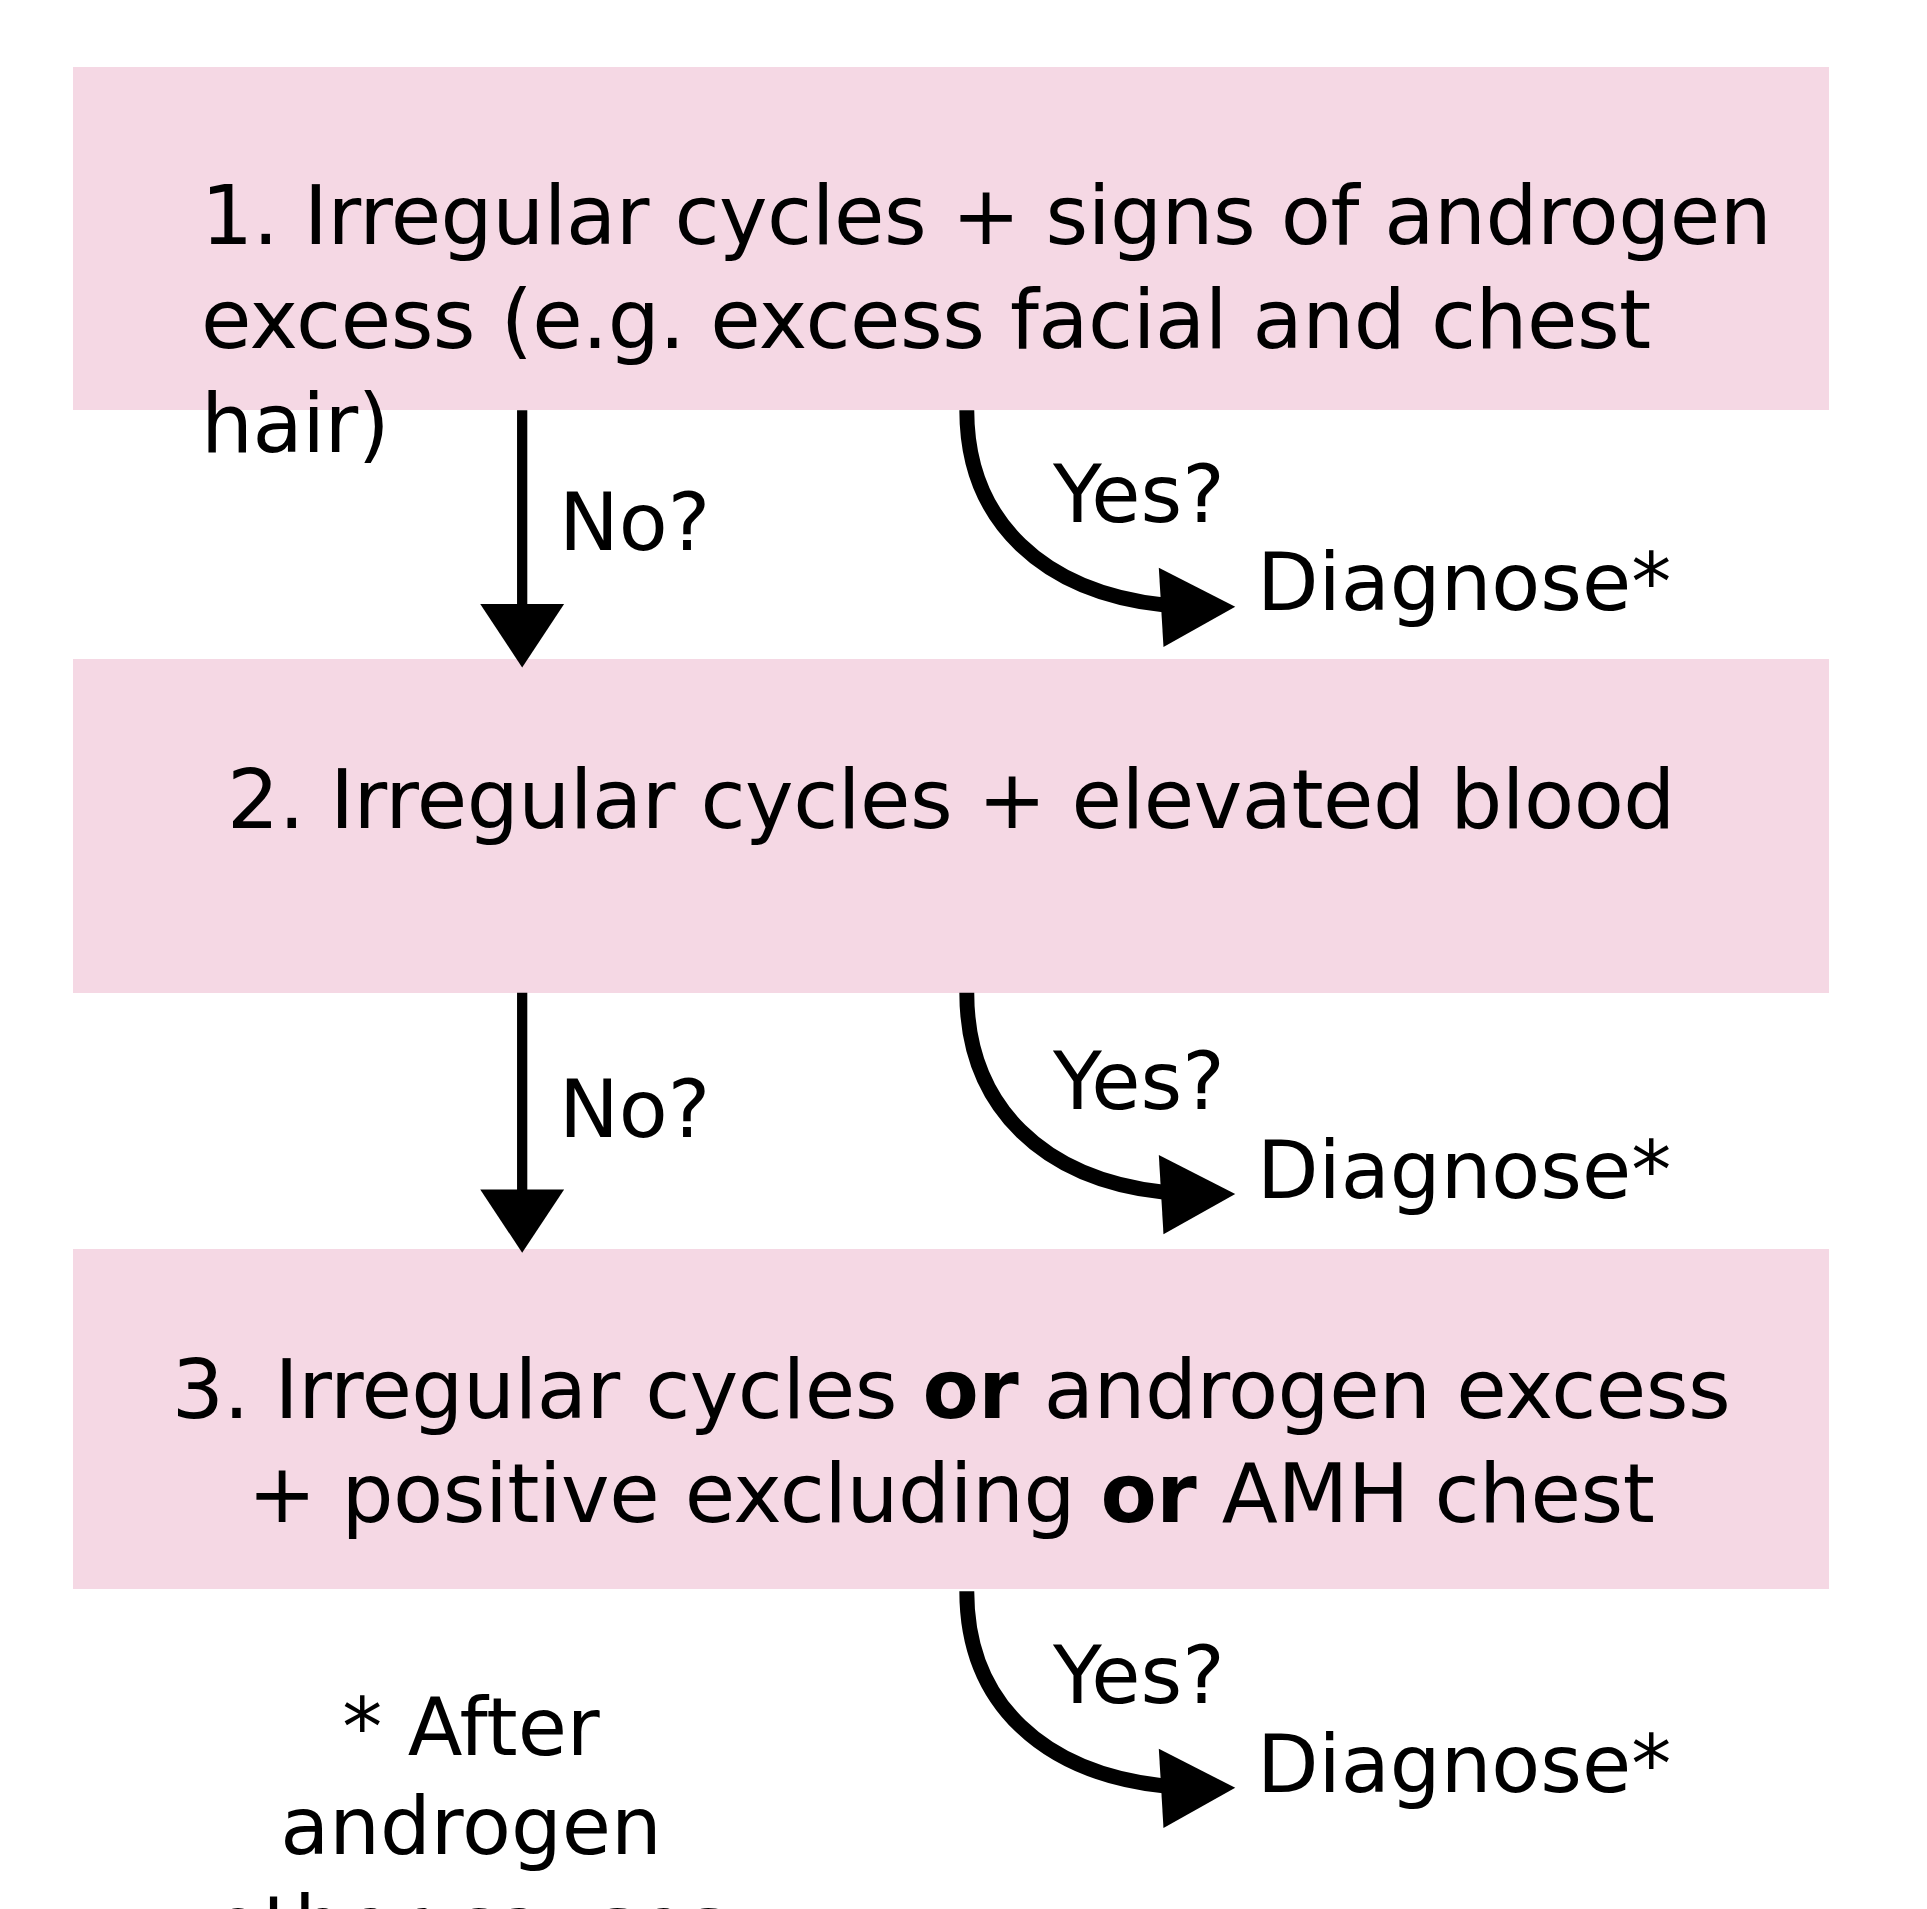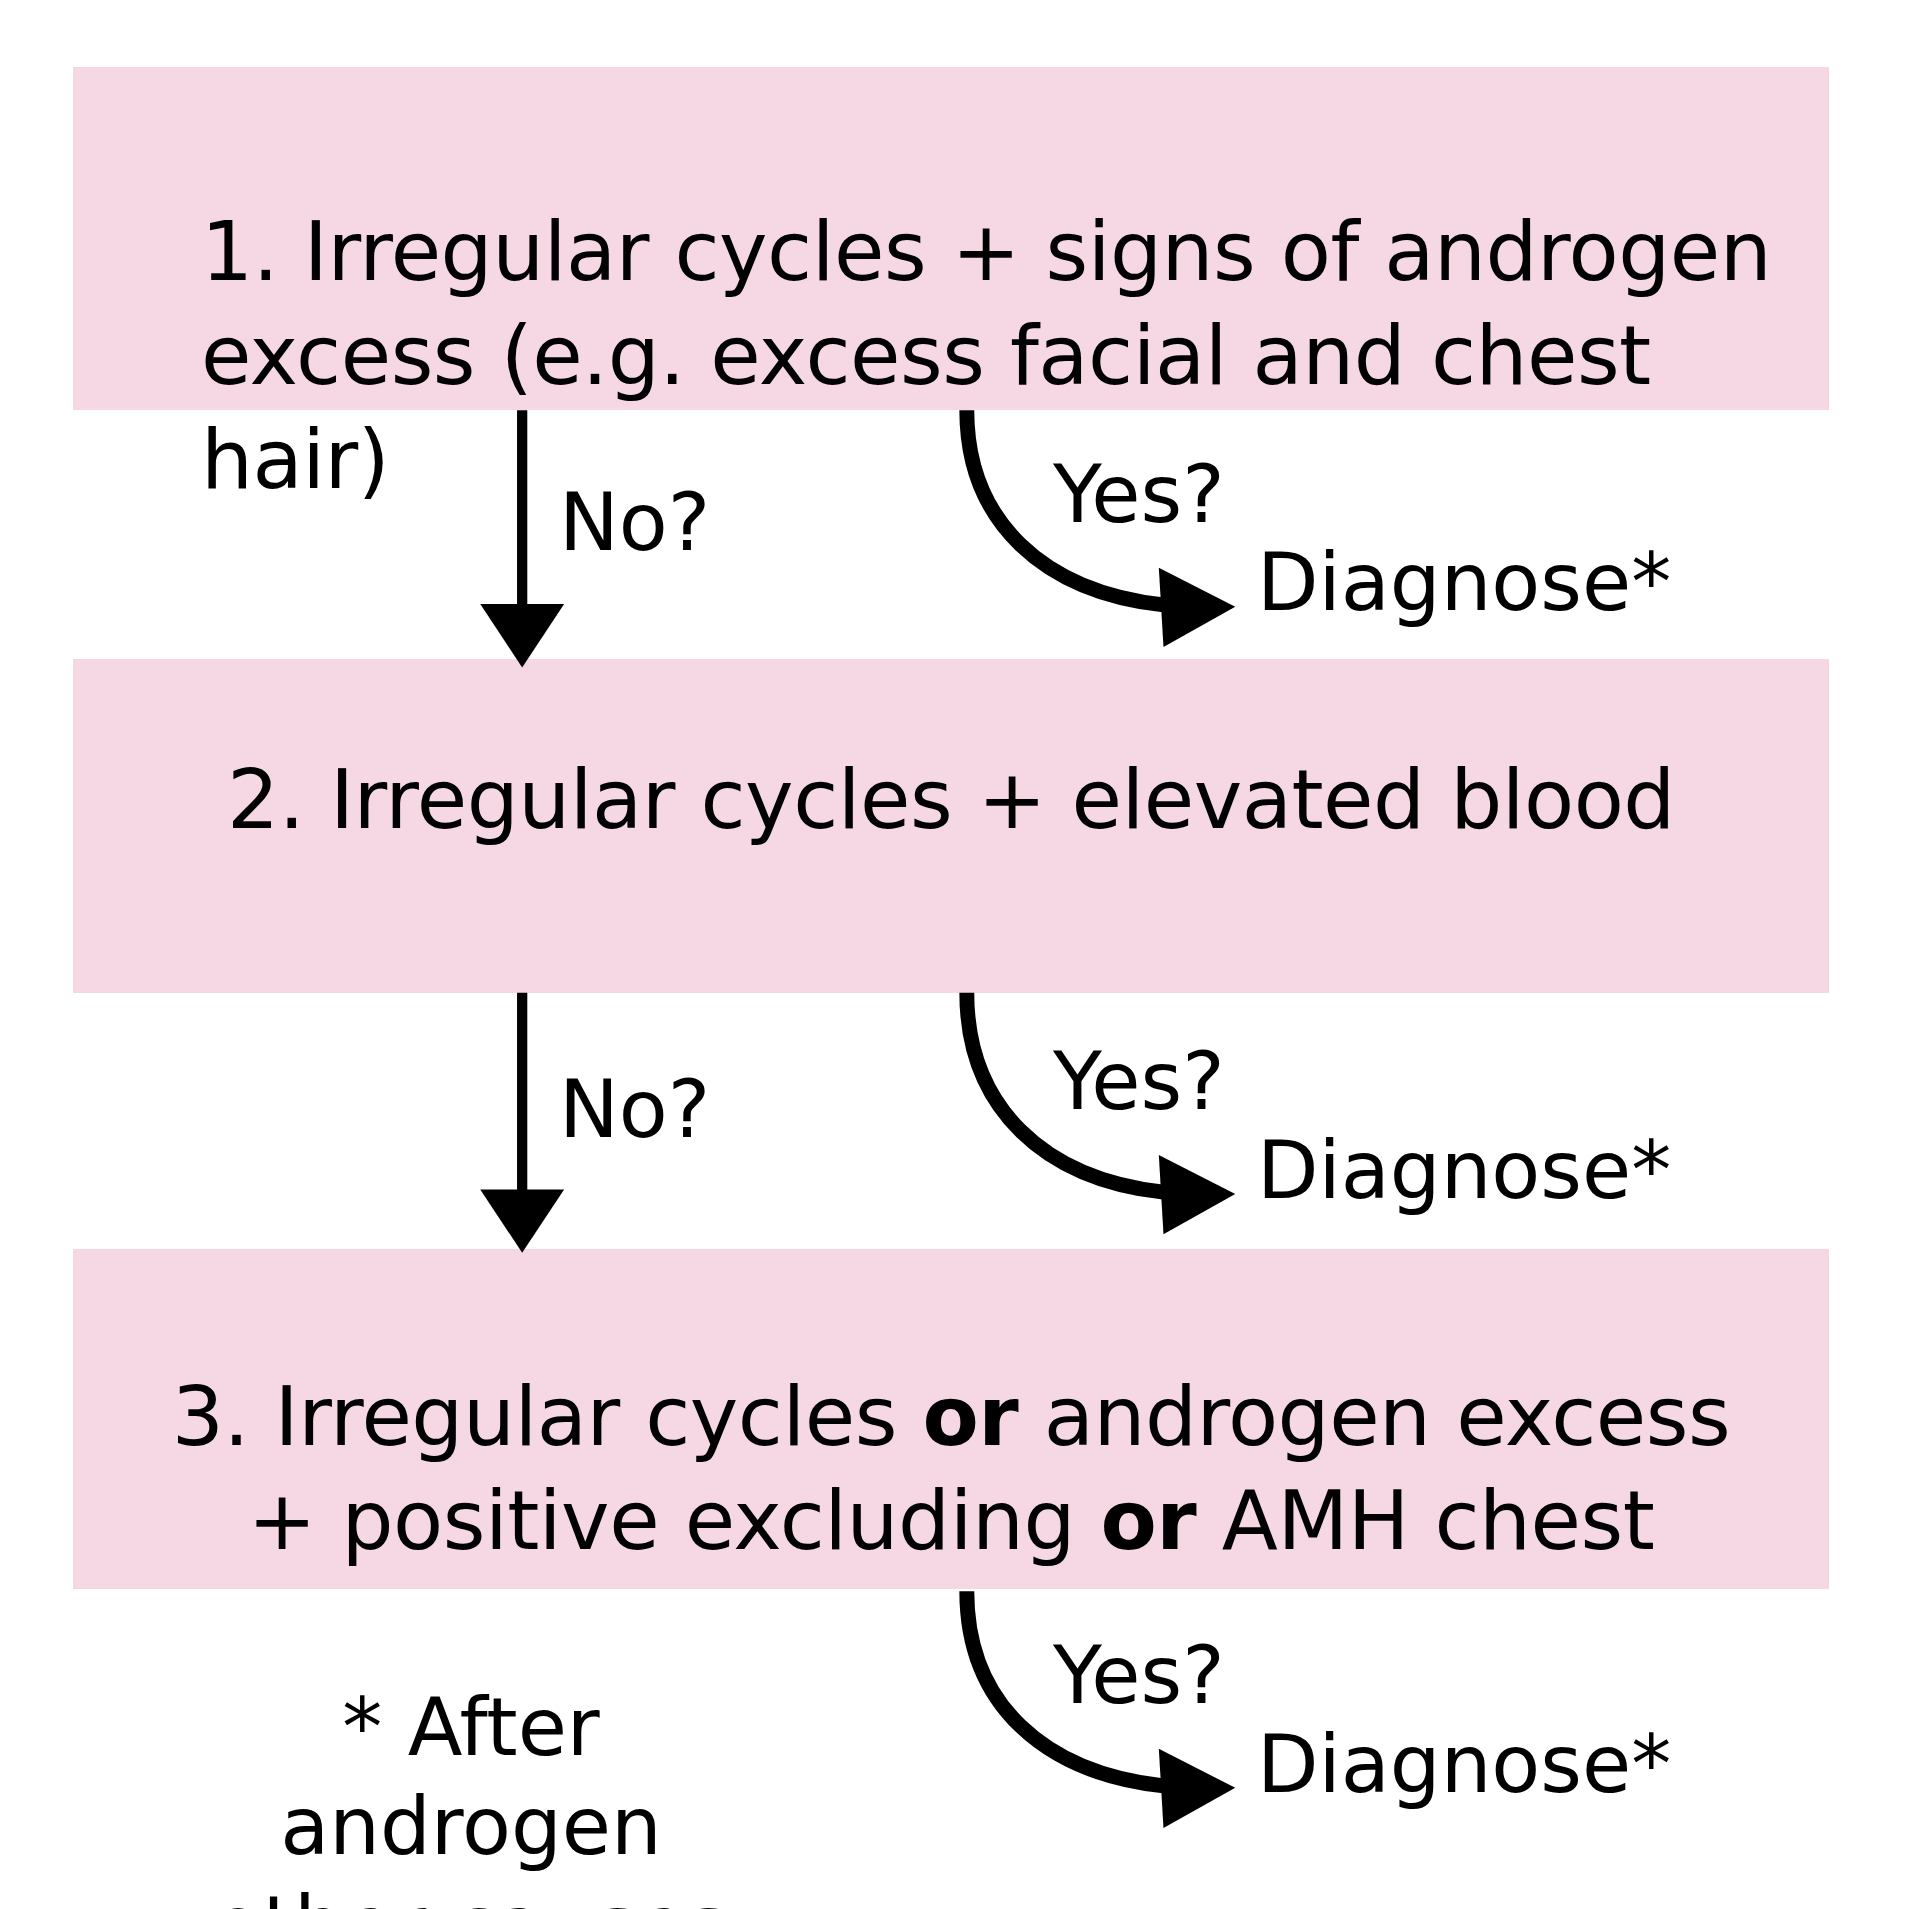"1. Irregular cycles + signs" #box1 .box-text { margin-top: 36px -> none }
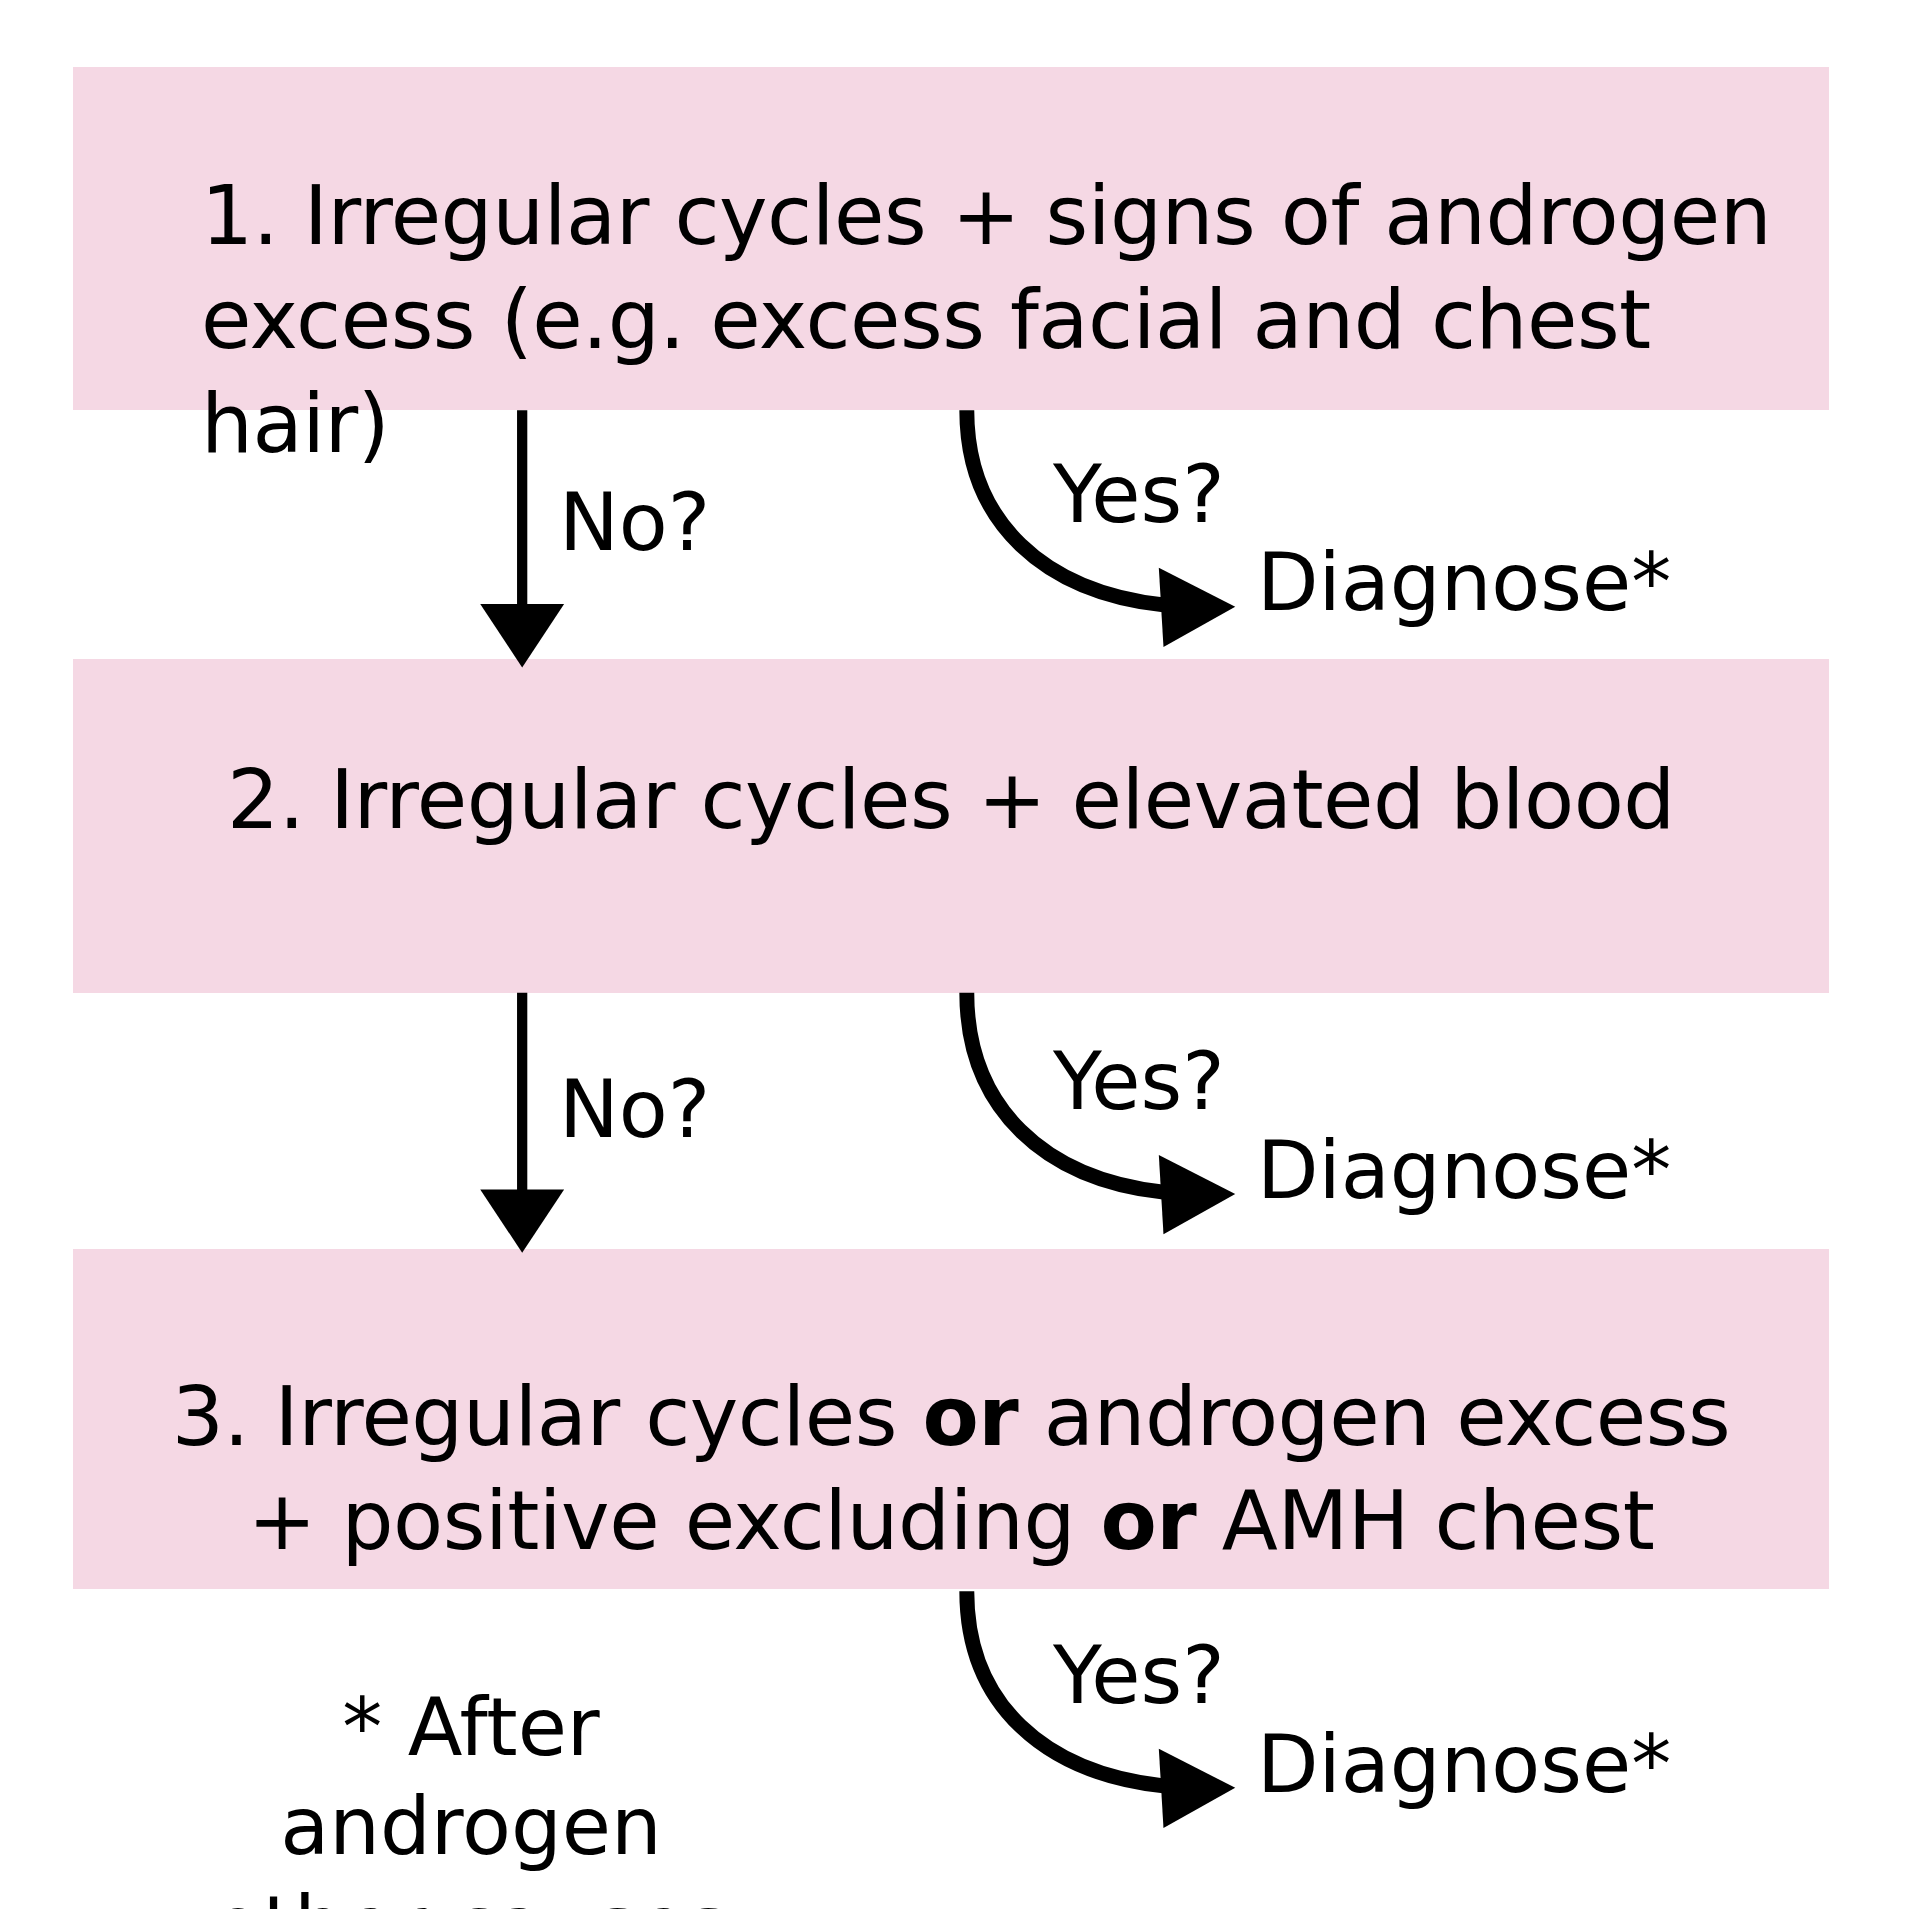"3. Irregular cycles or androgen" #box3 .box-text { margin-top: 27px -> none }
